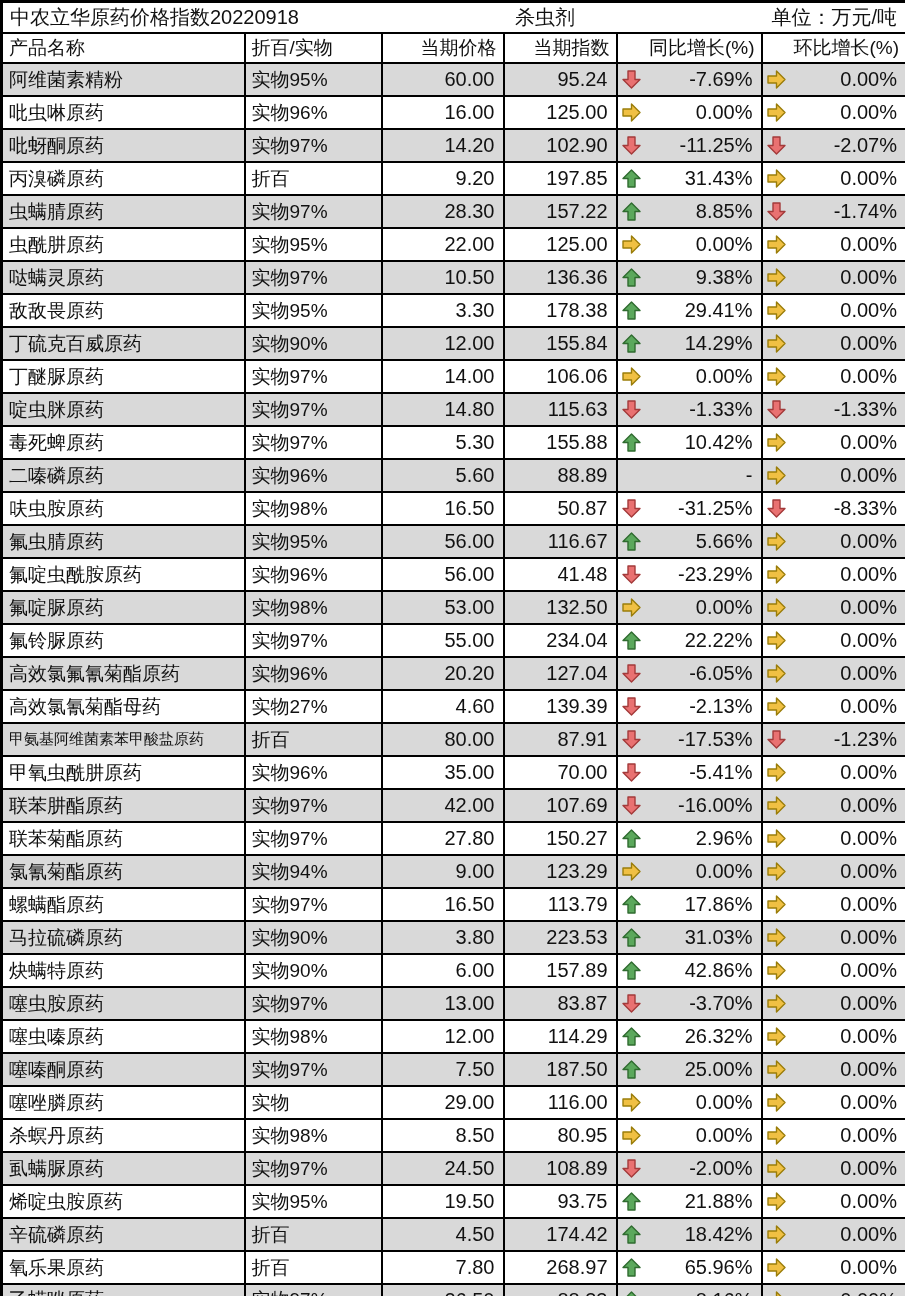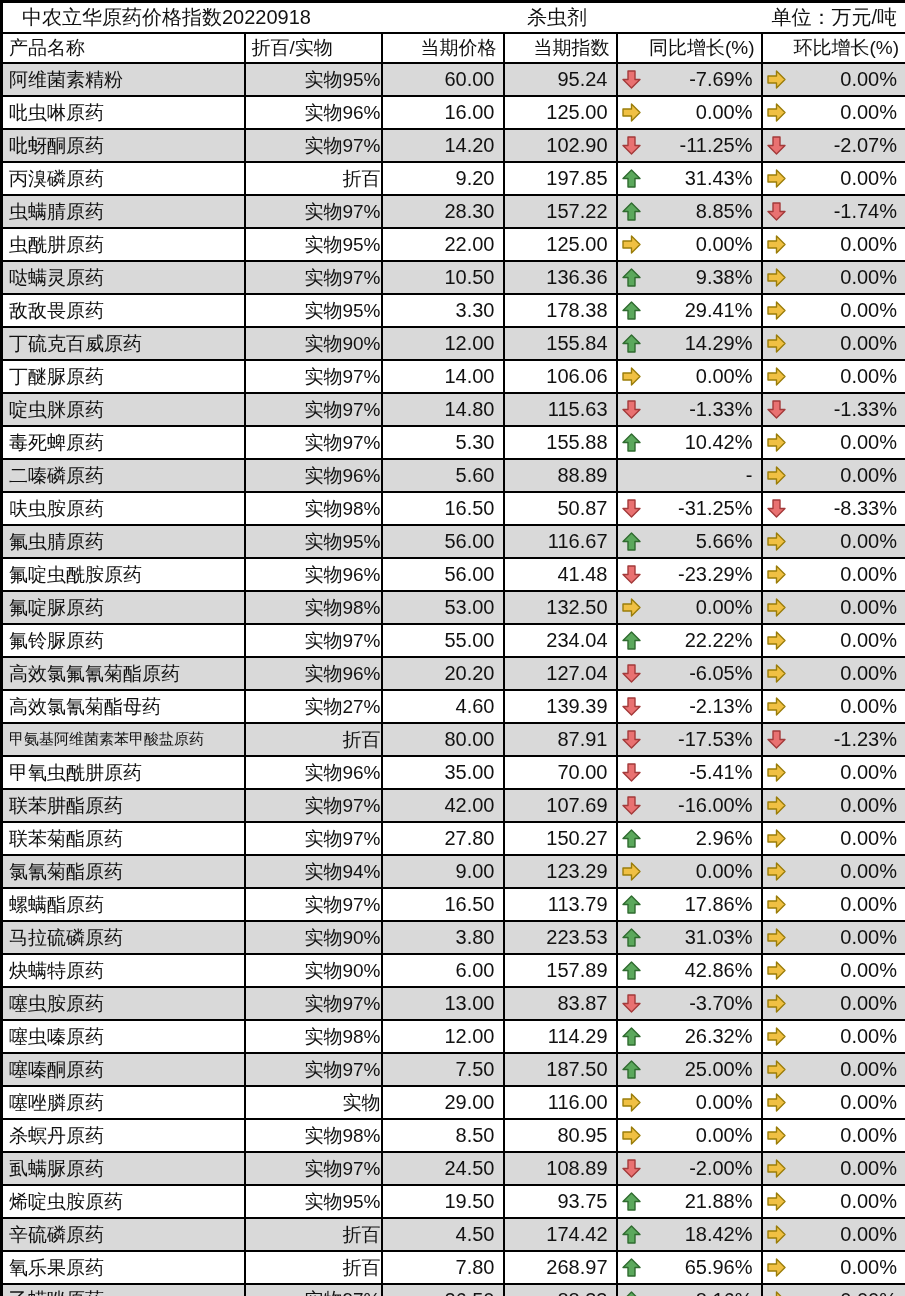"中农立华原药价格指数20220918" .t-left { margin-left: 12px -> none }
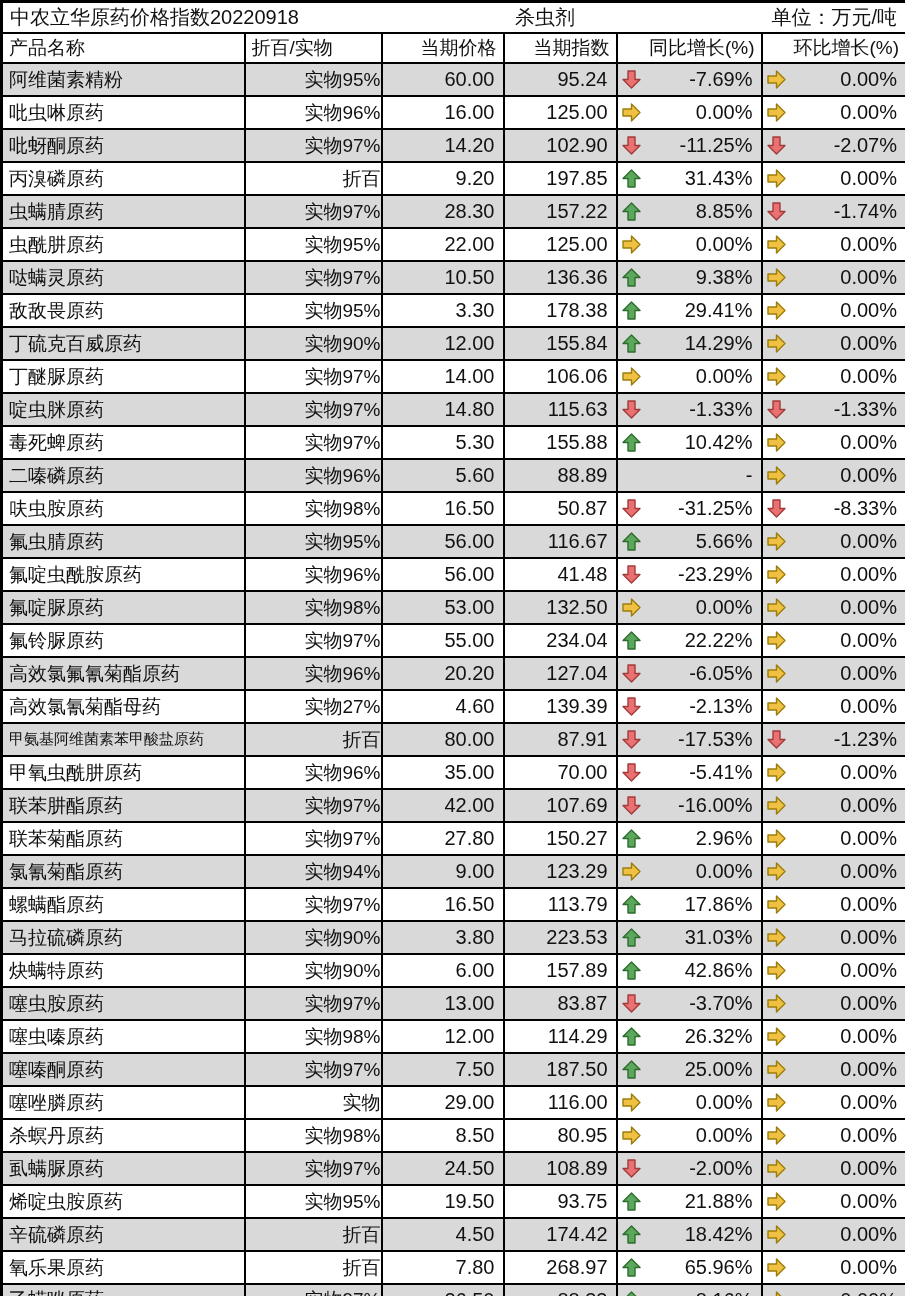"实物95%" td.spec { text-align: right -> left }
